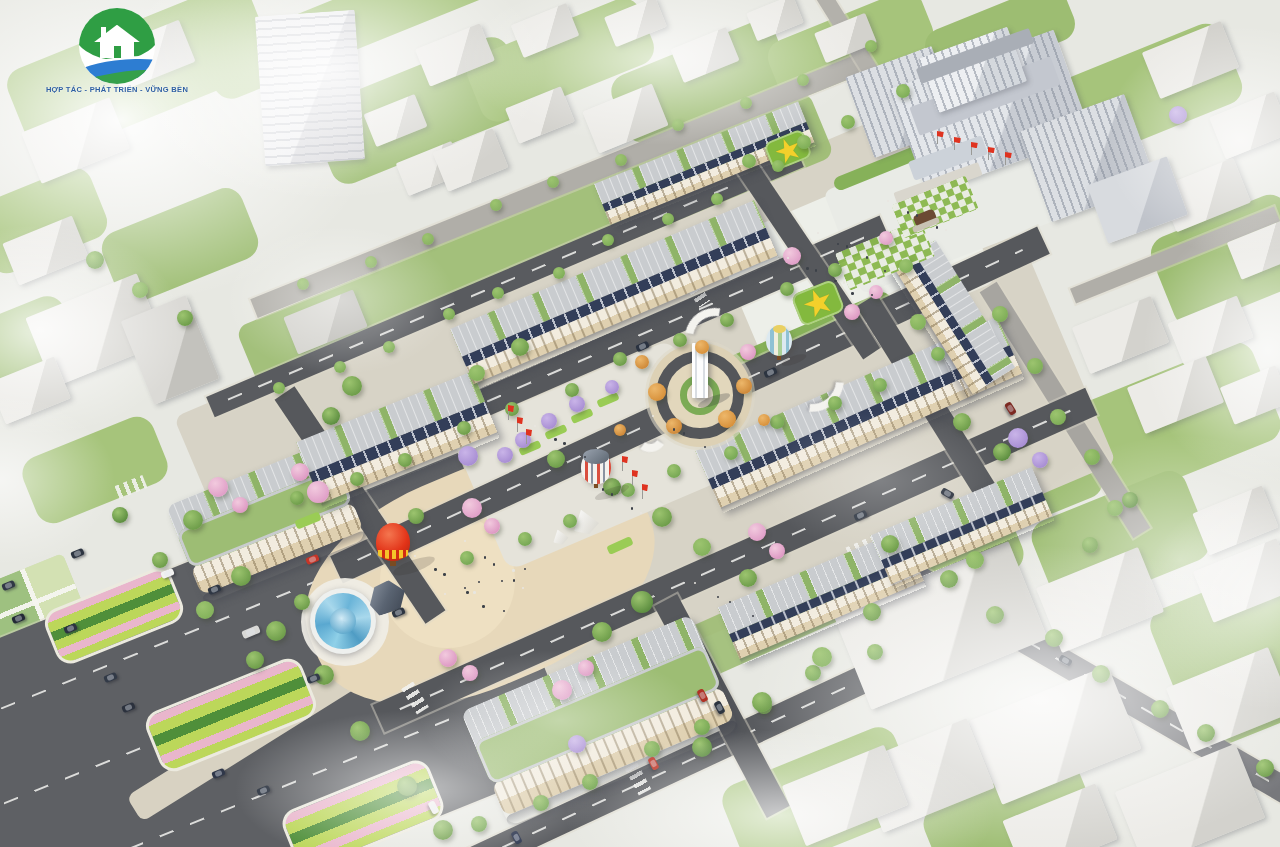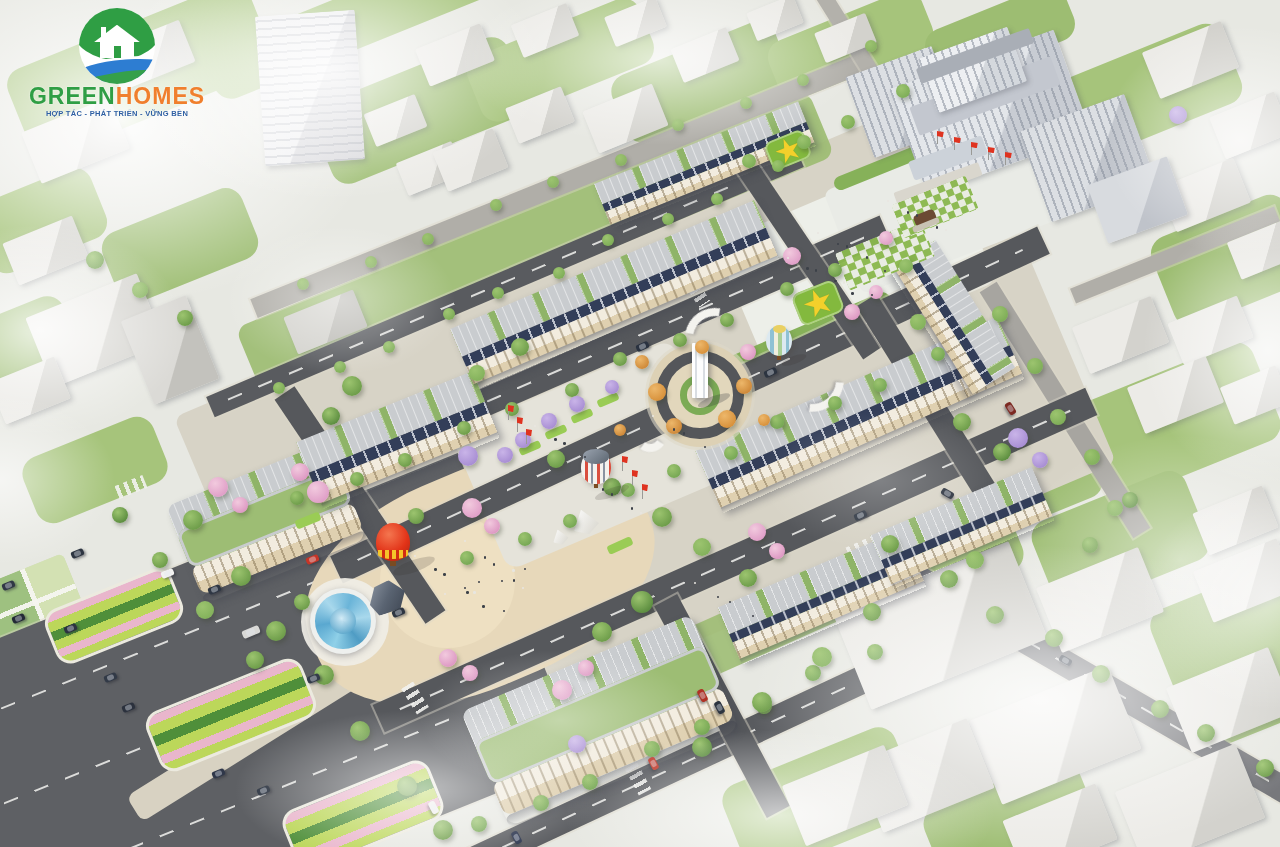"GREENHOMES" div.logo-text { html: <div><span>GREEN</span><span>HOMES</span></div> -> none }
